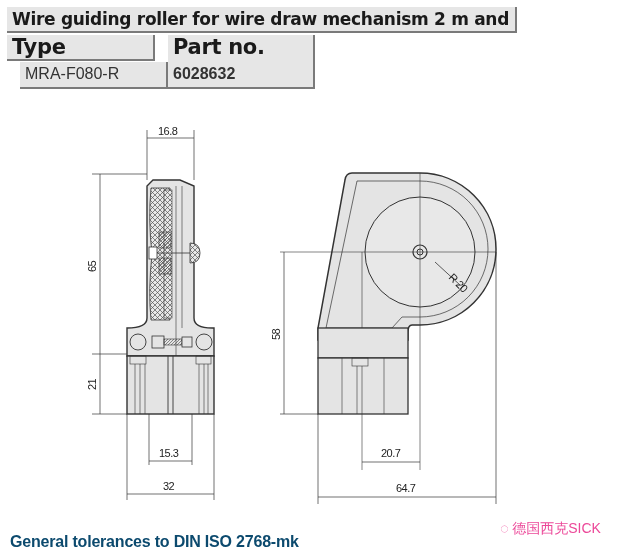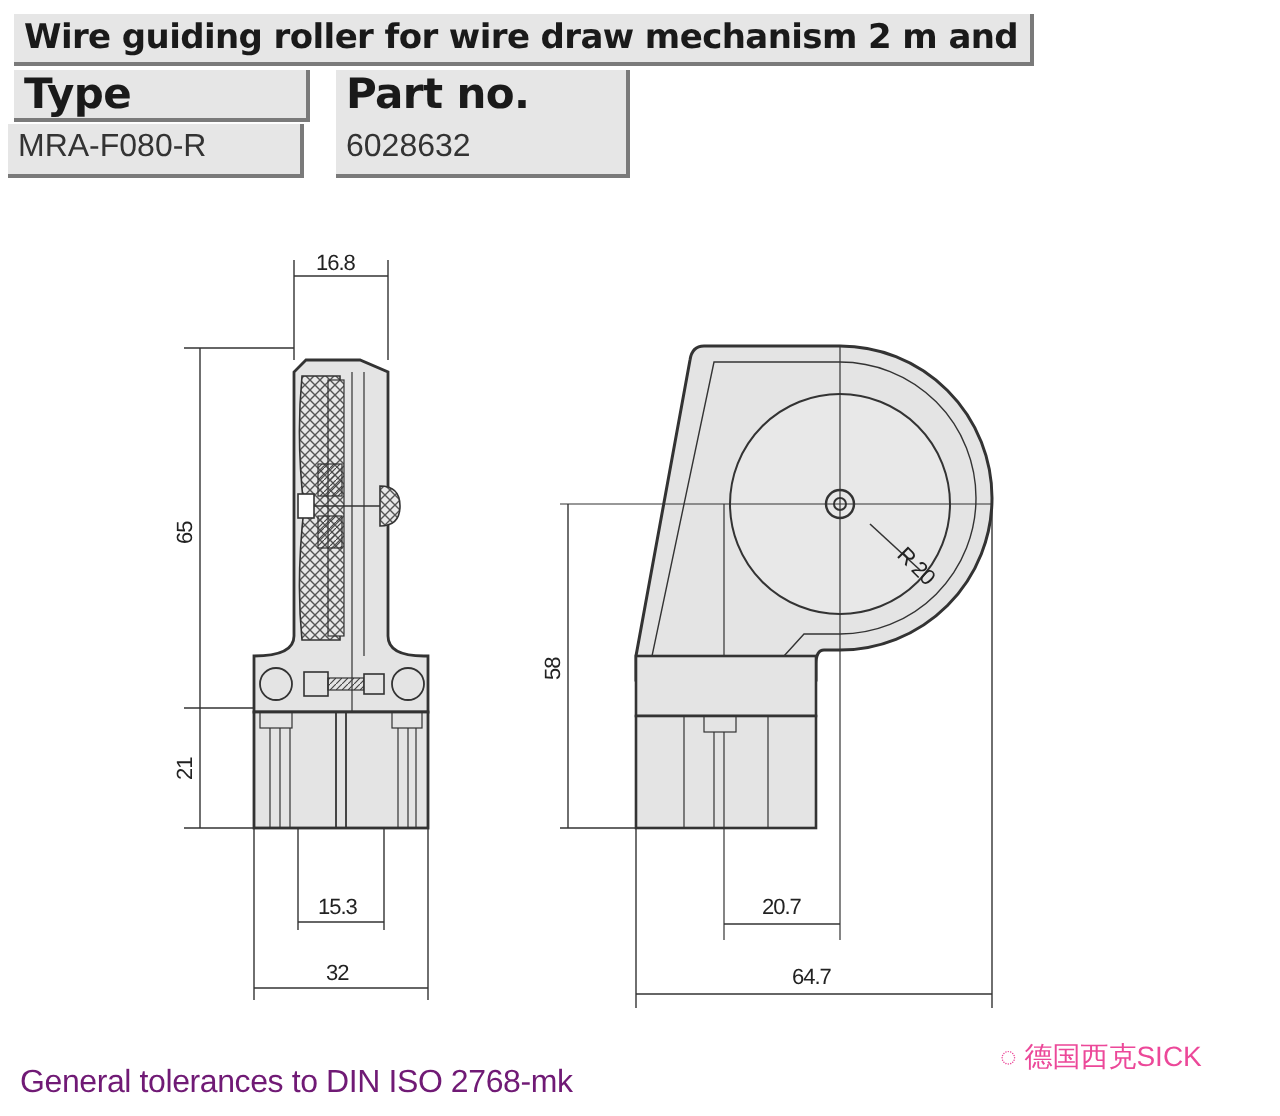"MRA-F080-R" #type-val { left: 4px -> 20px }
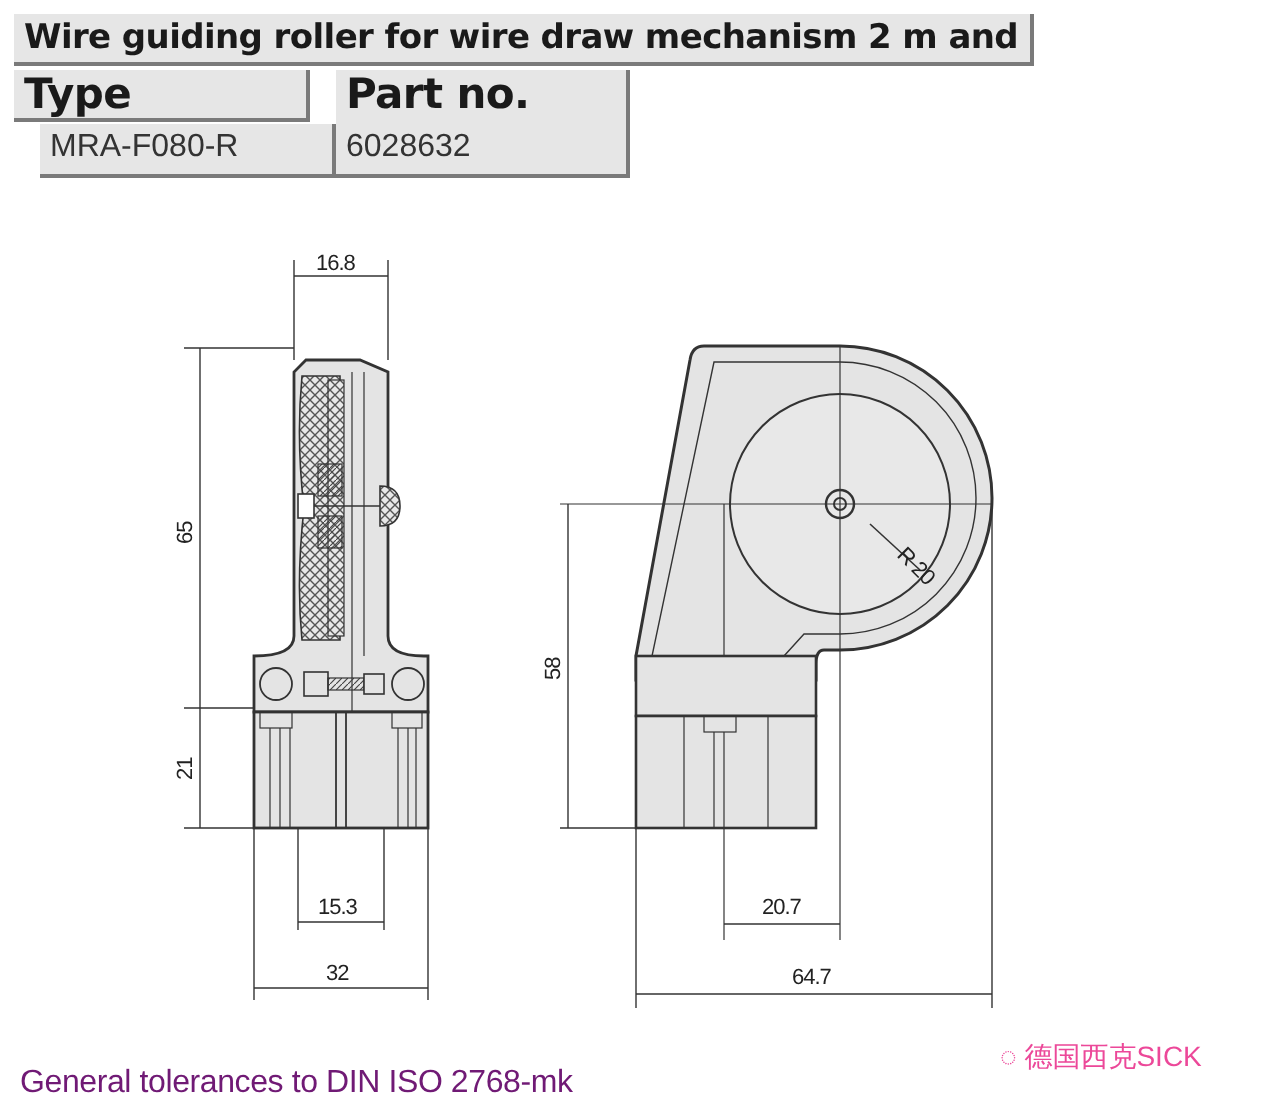"6028632" #part-val { font-weight: none -> bold }
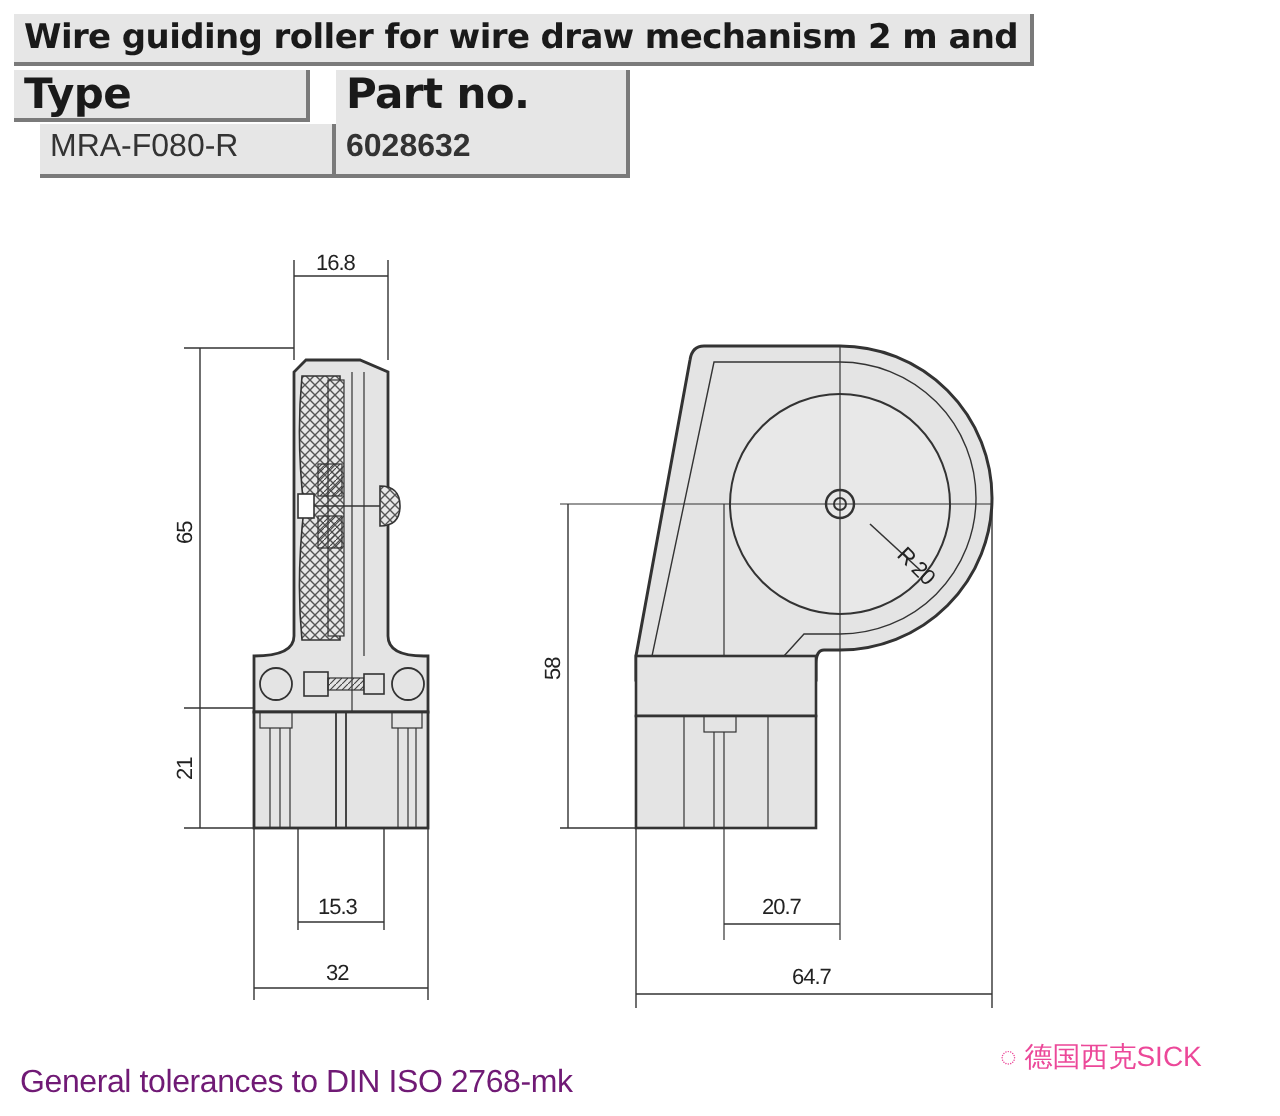"General tolerances to DIN ISO" #footer-text { color: #701a75 -> #0c4a6e; font-weight: none -> bold }
